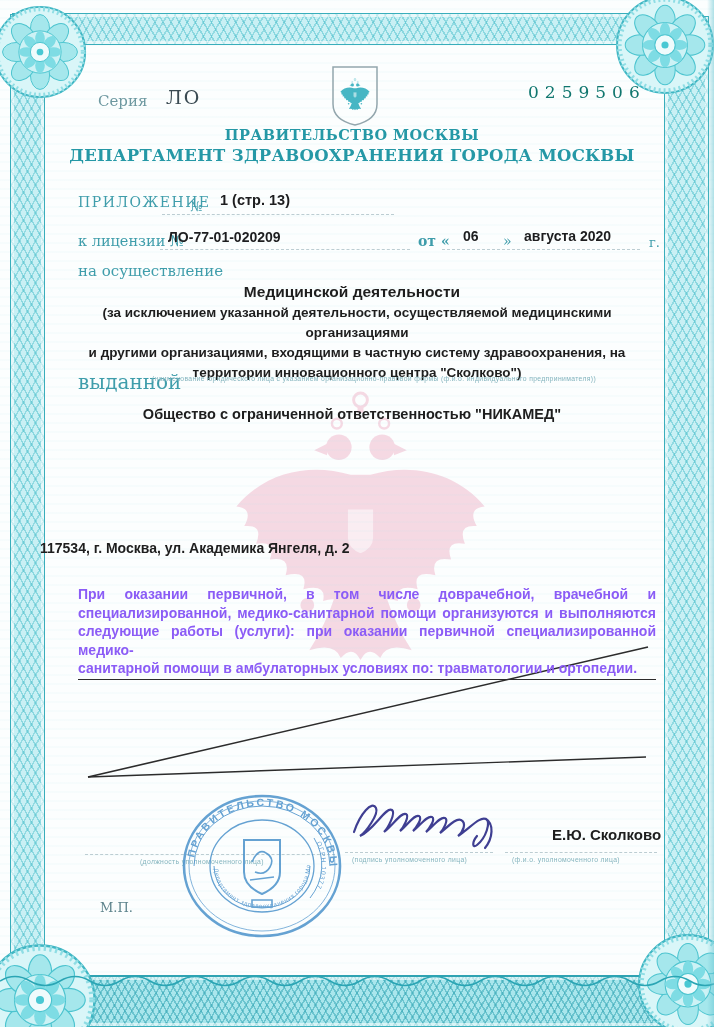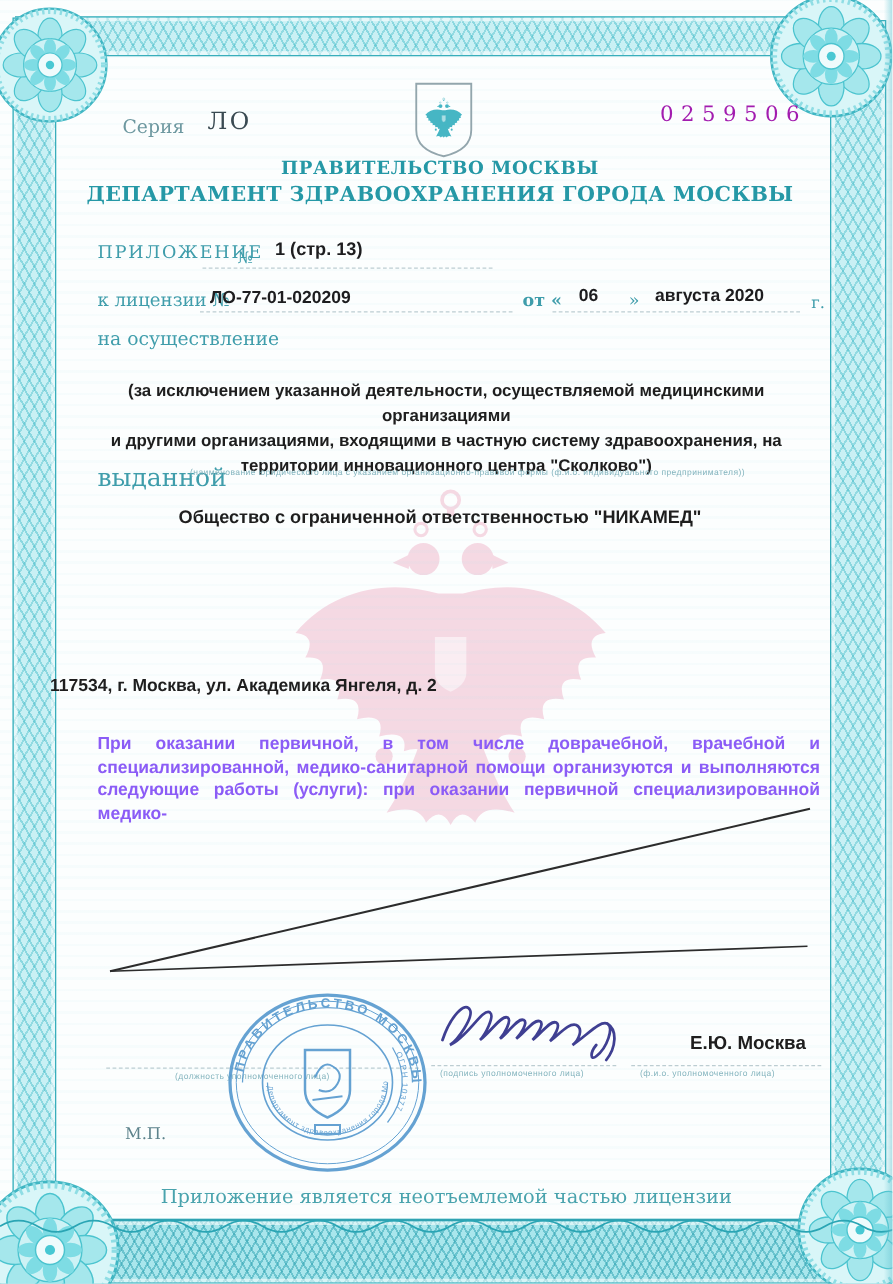"0259506" .document-number { color: #a21caf -> #0f766e }
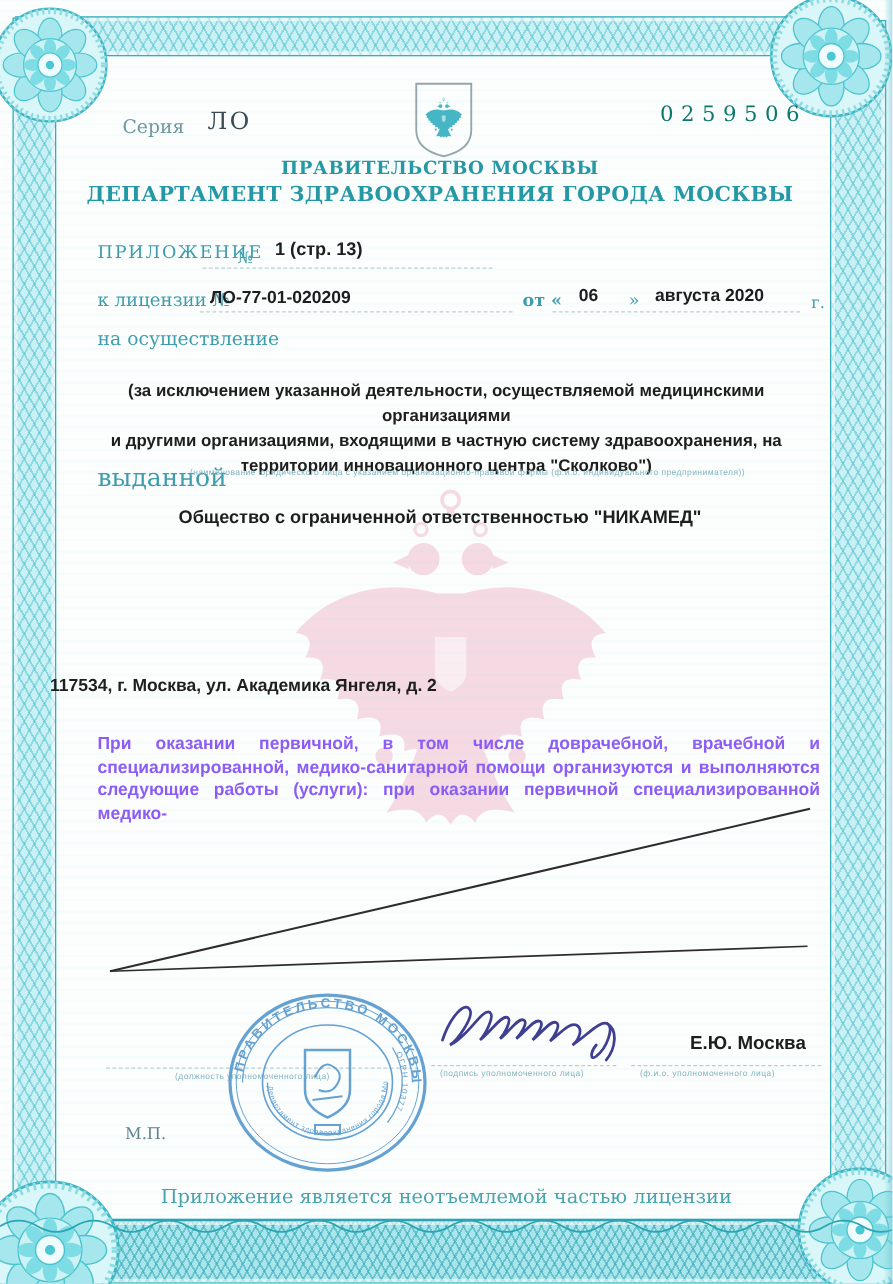"Медицинской деятельности" div.abs { html: none -> <div>Медицинской деятельности</div> }
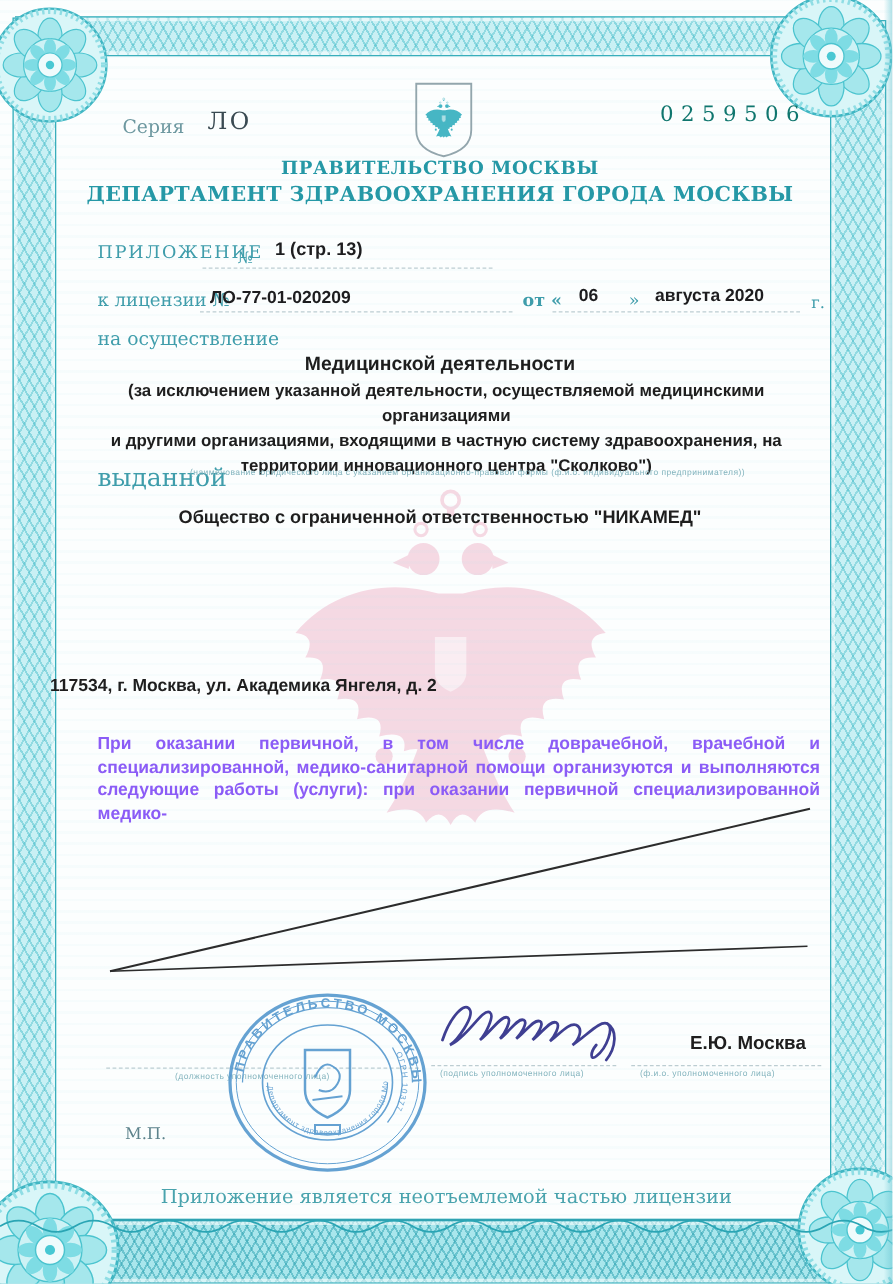"санитарной помощи в амбулаторных" div.svc-line { html: none -> <div>санитарной помощи в амбулаторных условиях по: травматологии и ортопедии.</div> }
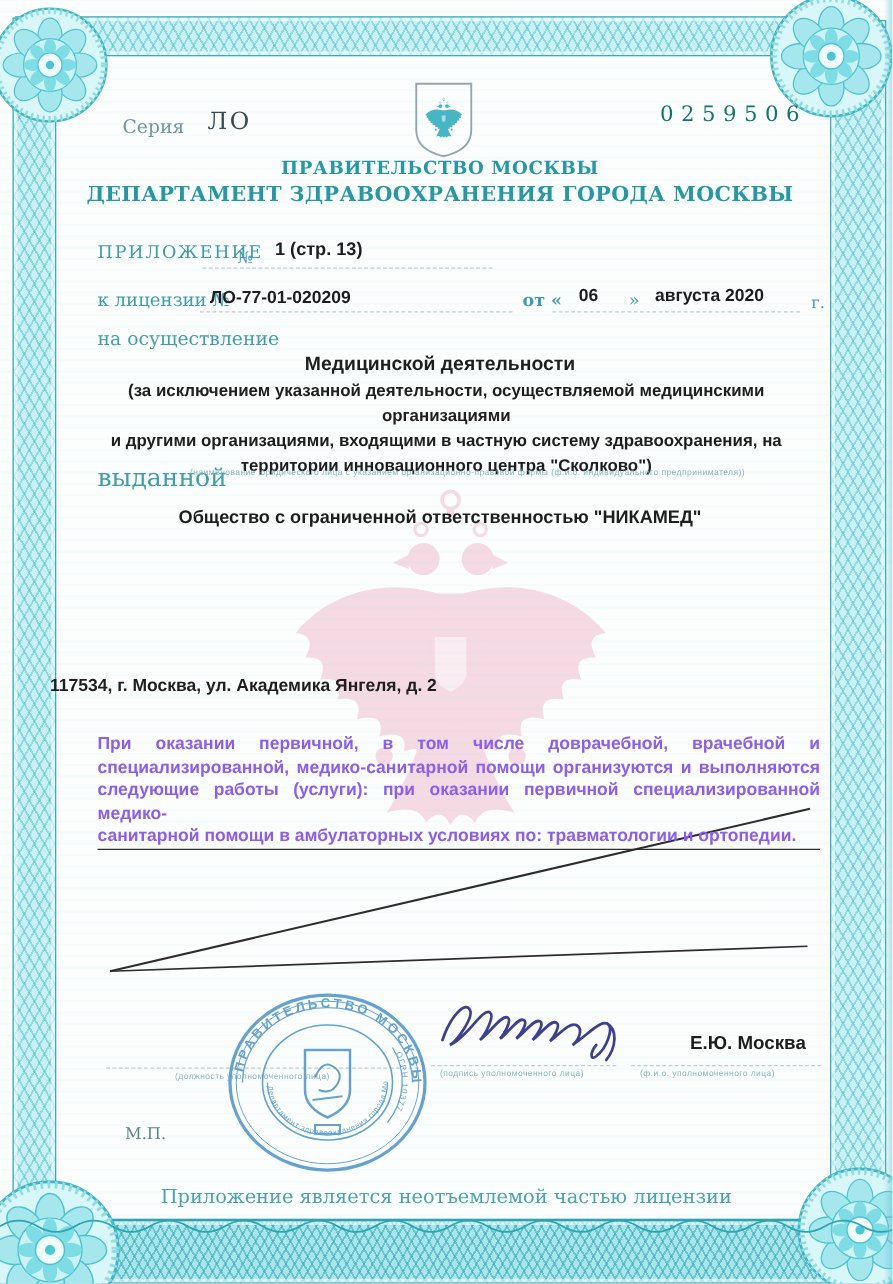"Е.Ю. Москва" div.abs { text: Москва -> Сколково }
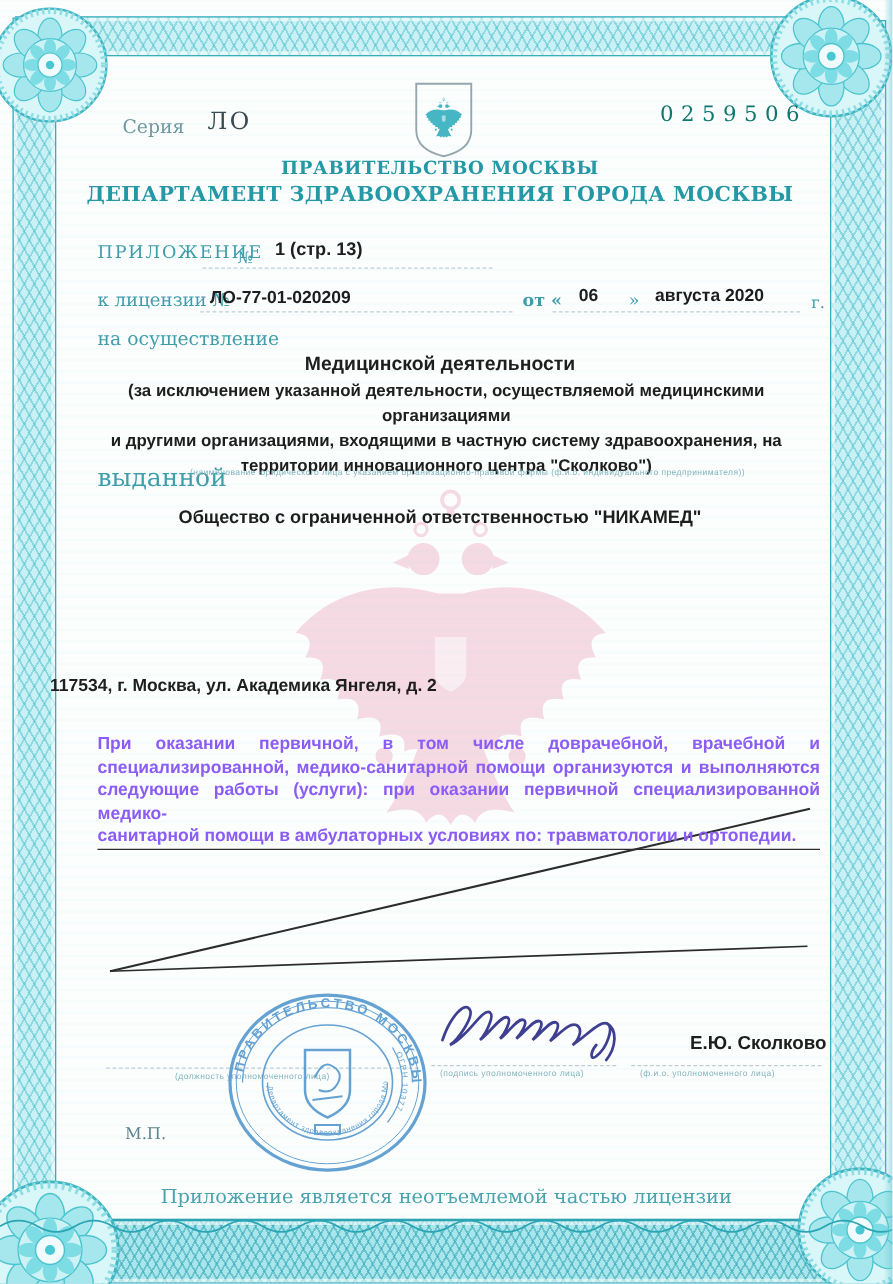"Приложение является неотъемлемой частью" div.abs { html: <div>Приложение является неотъемлемой частью лицензии</div> -> none }
